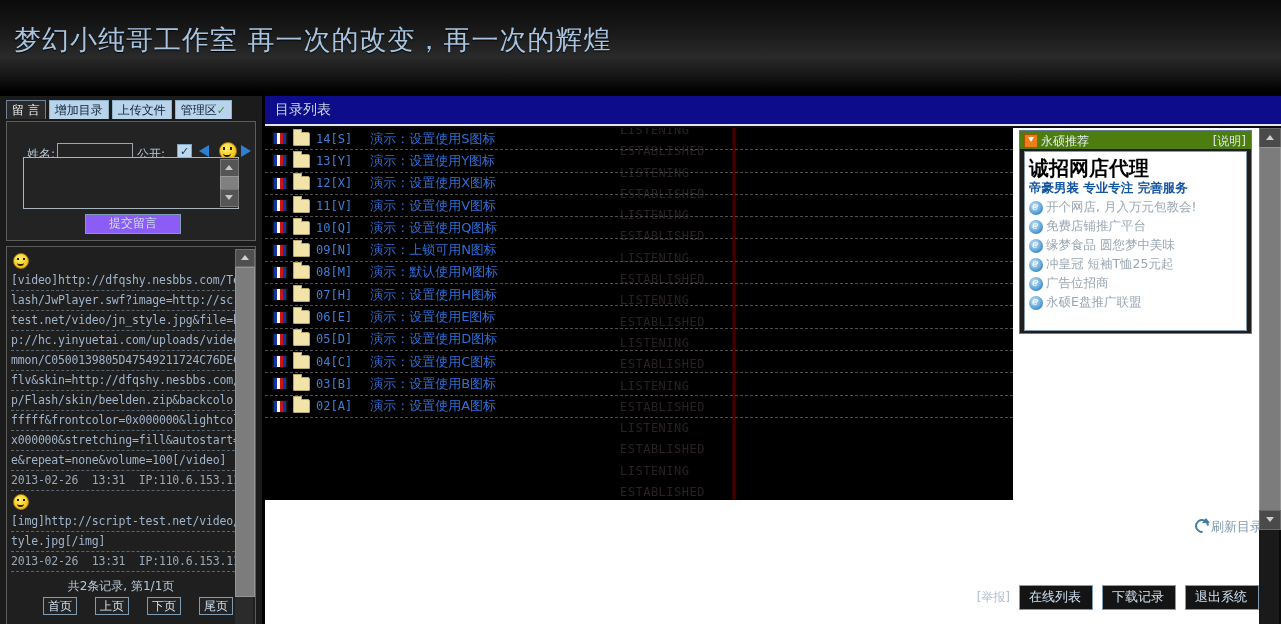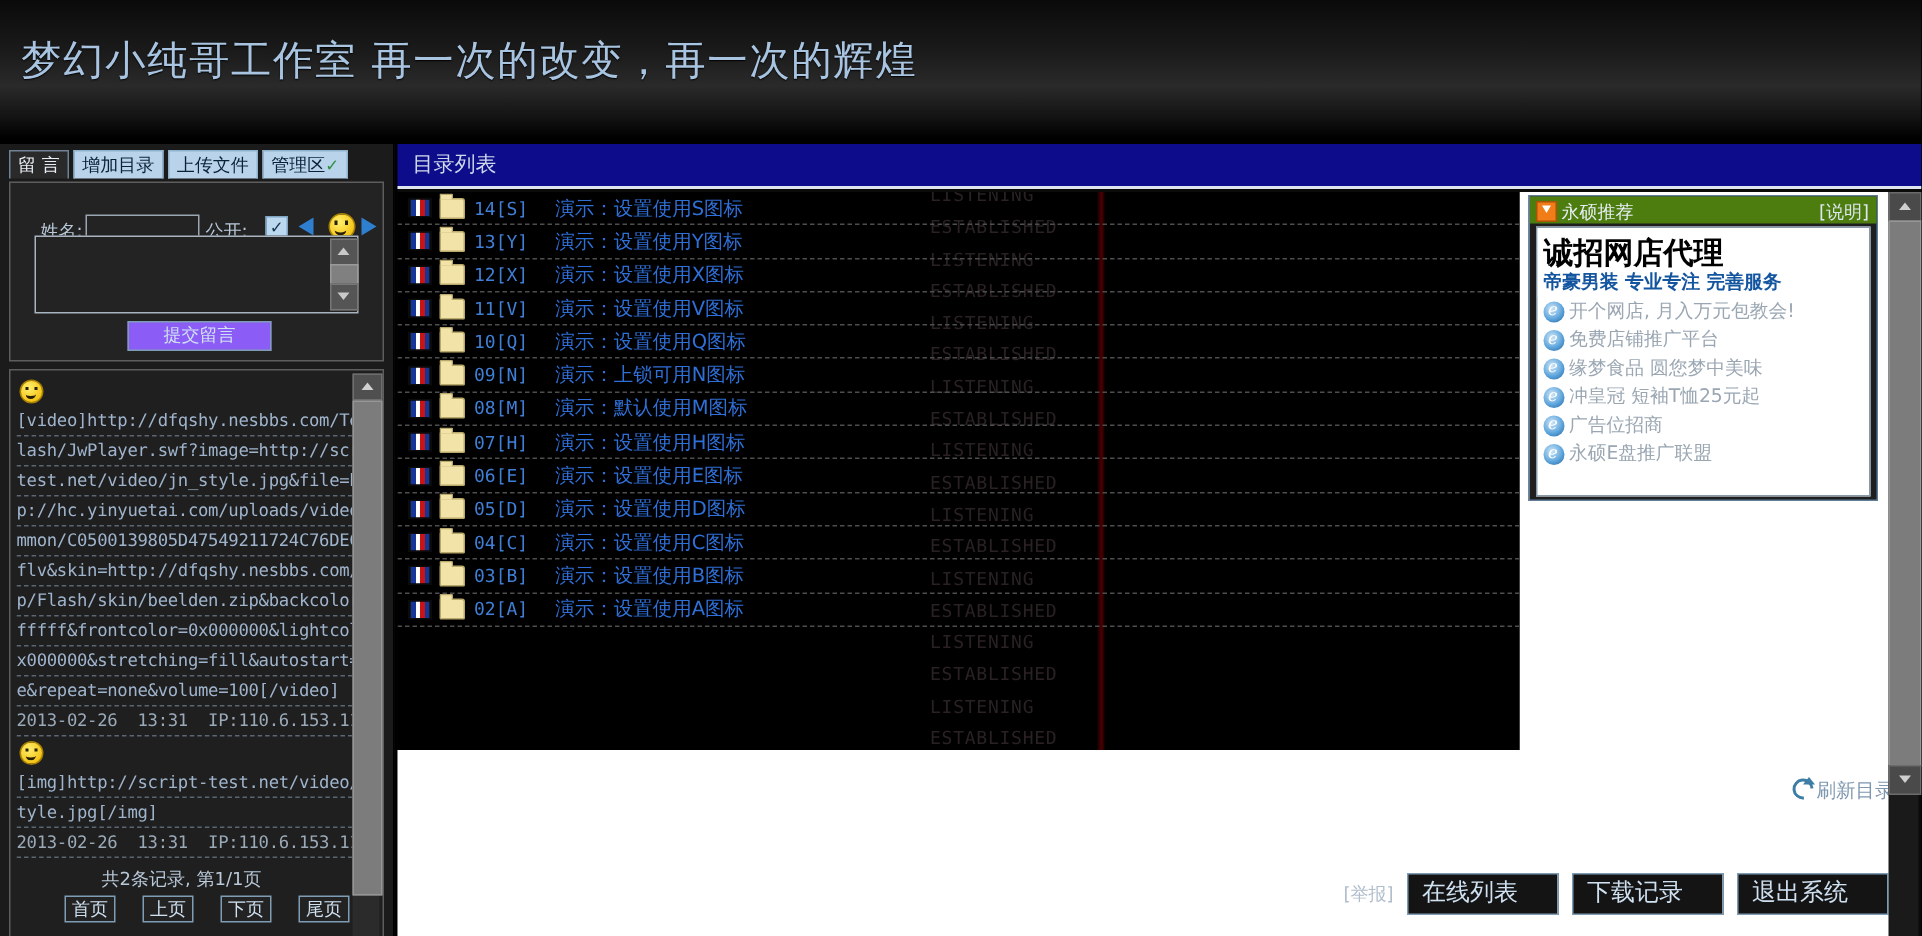"在线列表" .btm-btn { font-size: 16px -> 13px; padding: 2px 26px 3px 9px -> 2px 11px 3px 9px }
